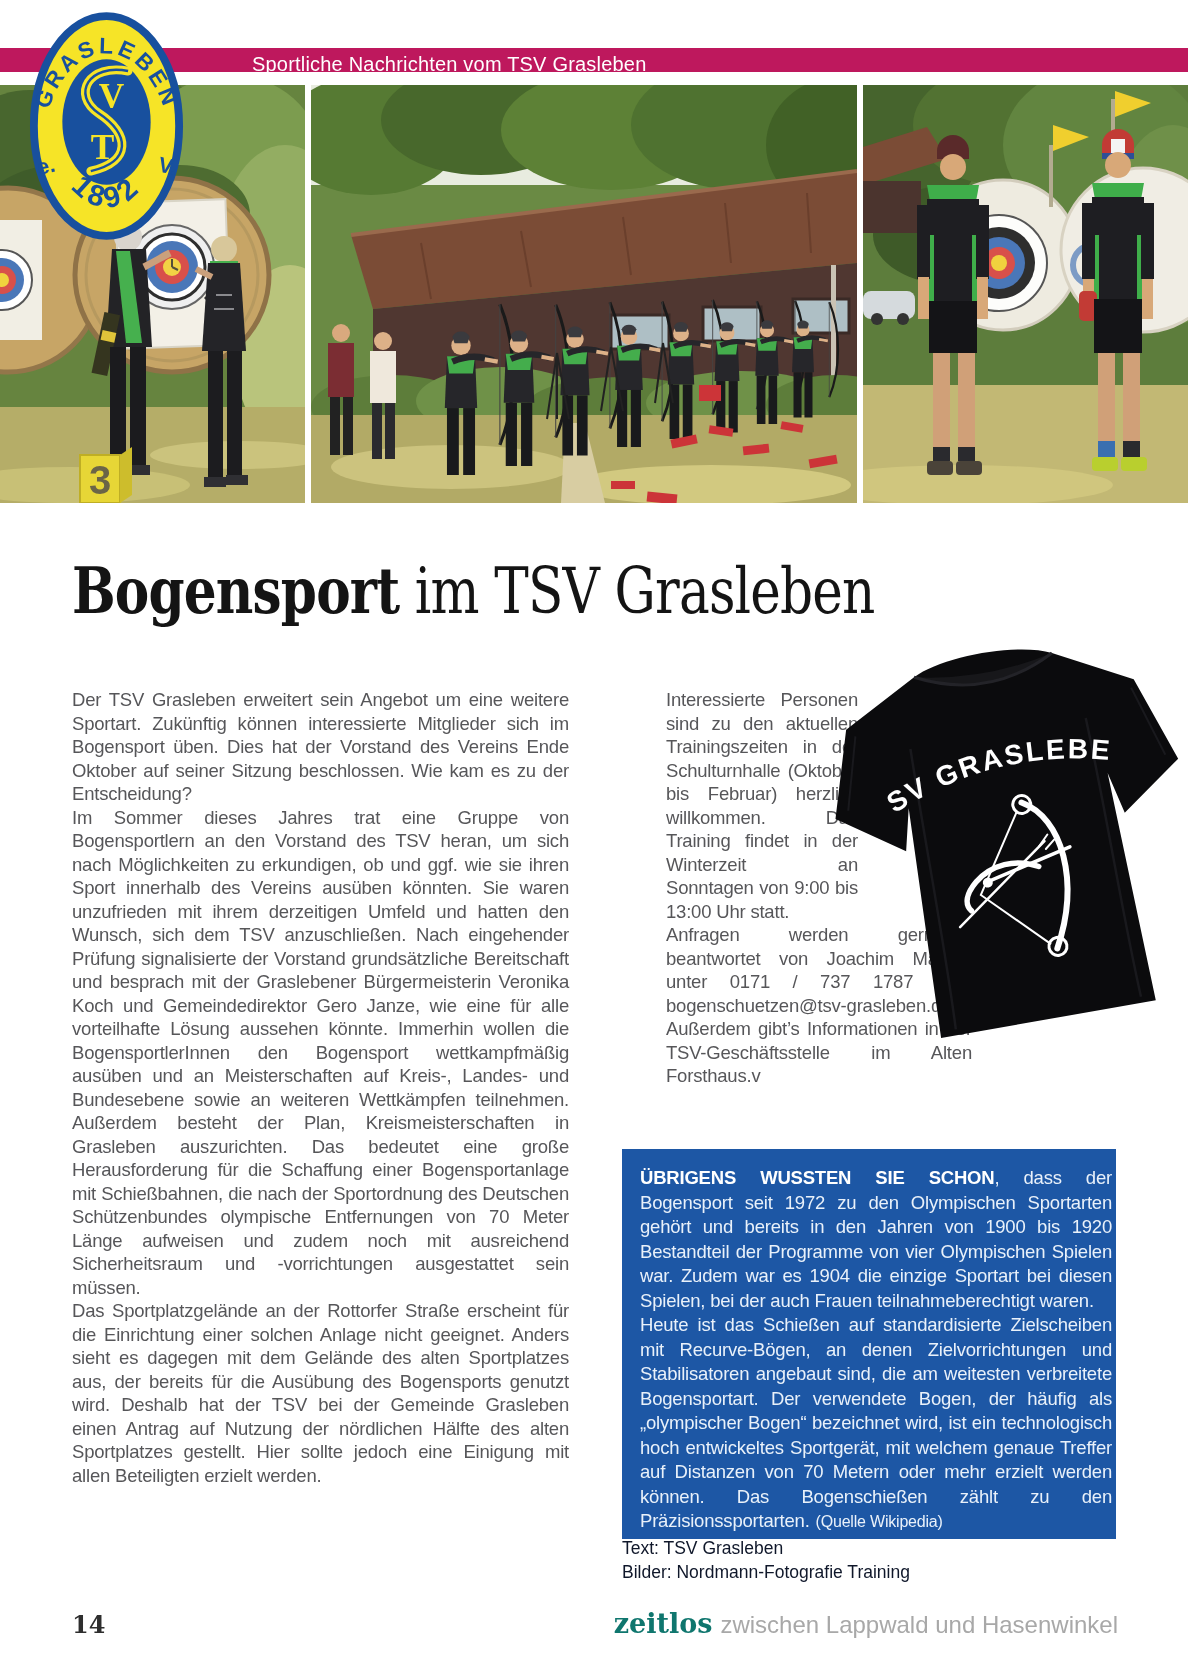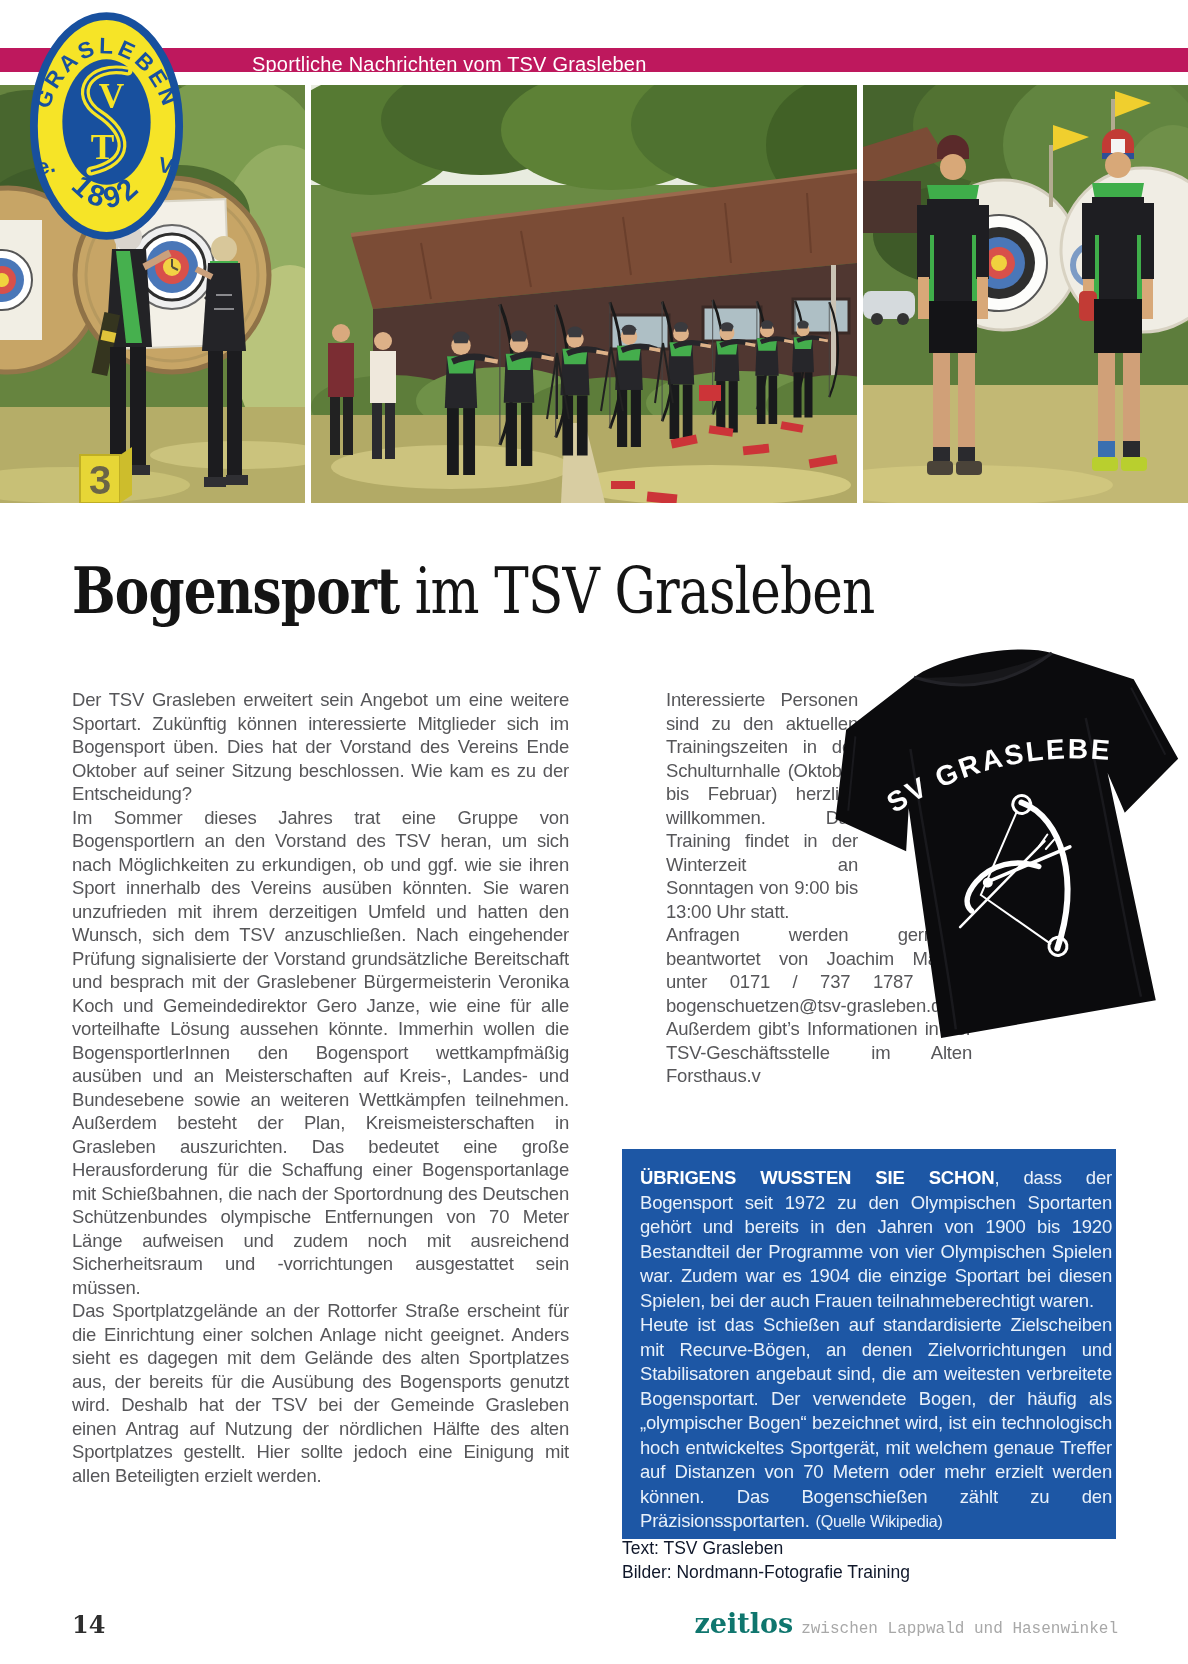"zwischen Lappwald und Hasenwinkel" .brand .tagline { font-family: Liberation Mono, monospace -> Liberation Sans, sans-serif; font-size: 16px -> 24px }
